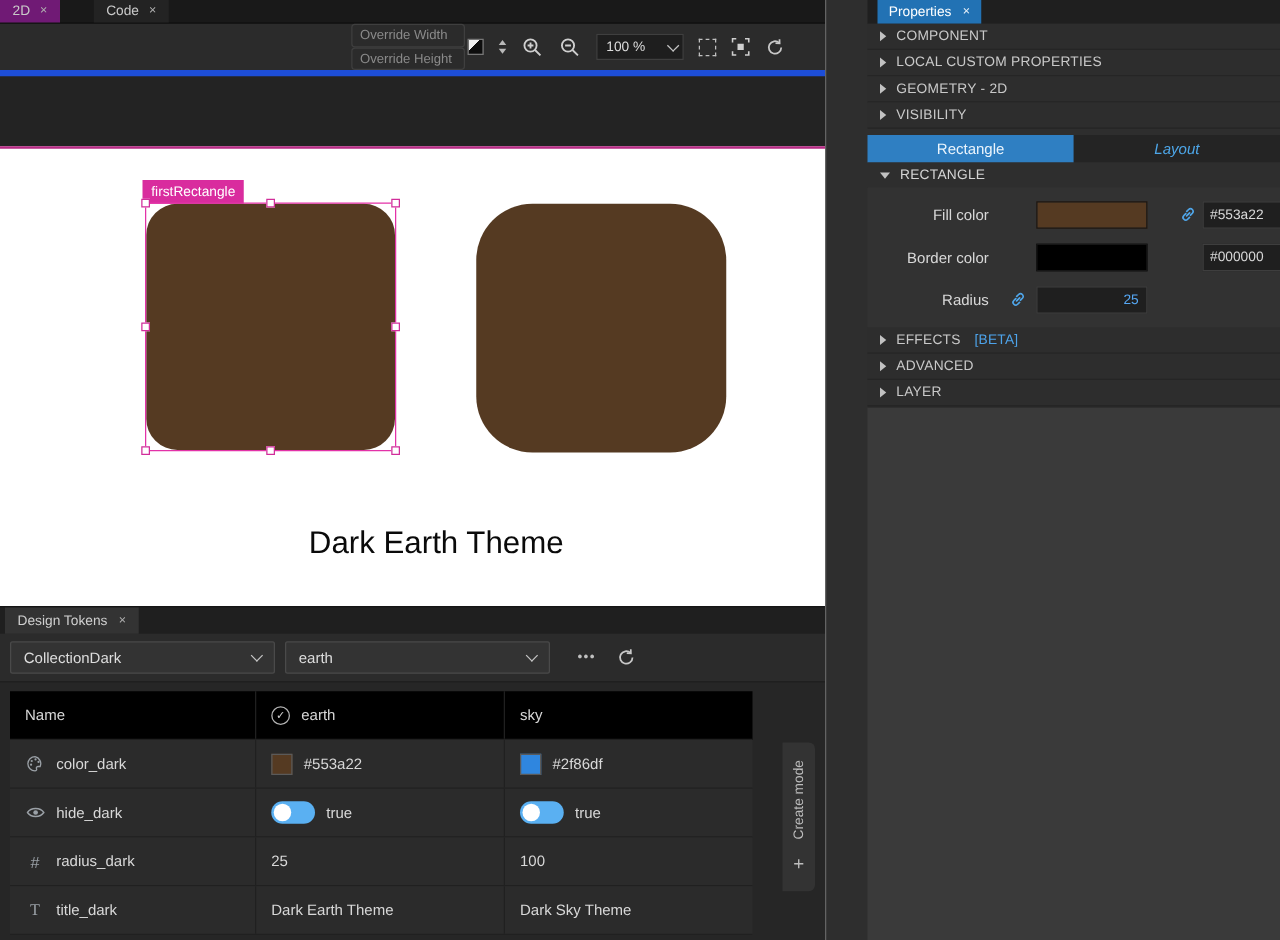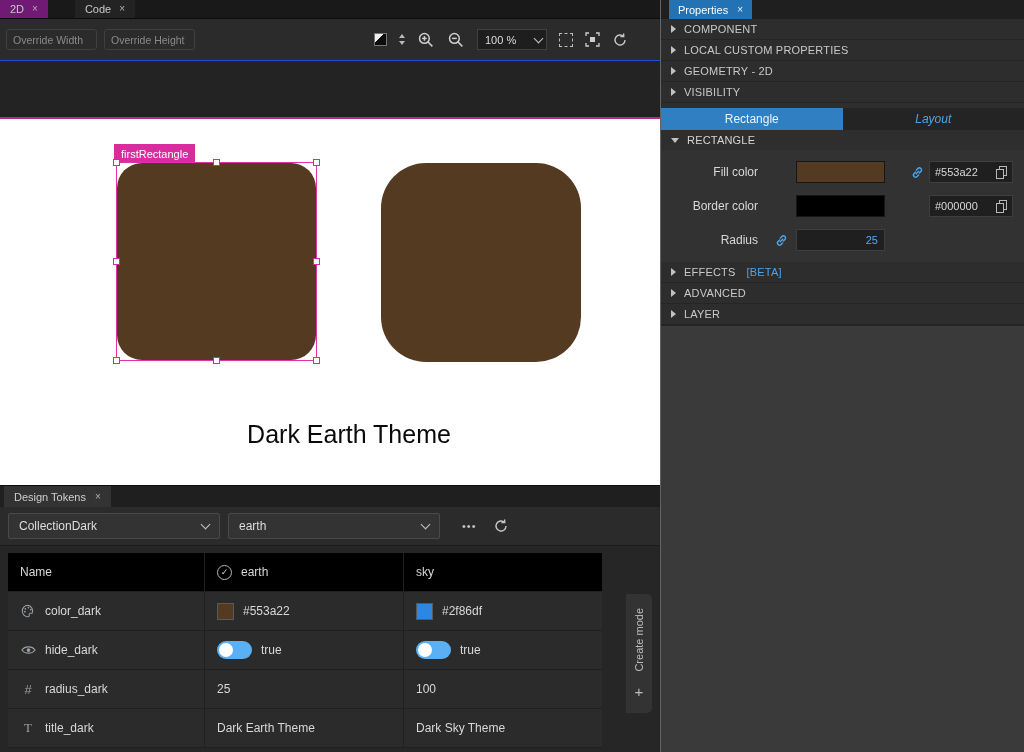"Properties" .props { padding-left: none -> 33px }
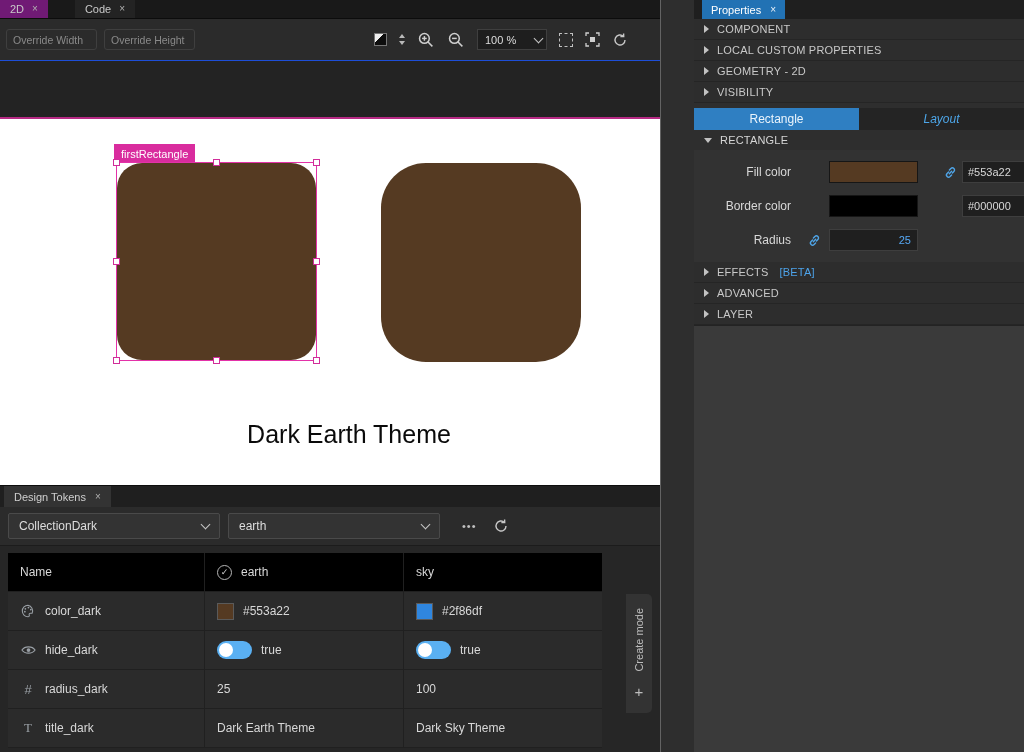"Override Width" .toolbar { border-bottom: 1px solid #1d4ed8 -> 5px solid #1d4ed8; flex-direction: none -> column }
